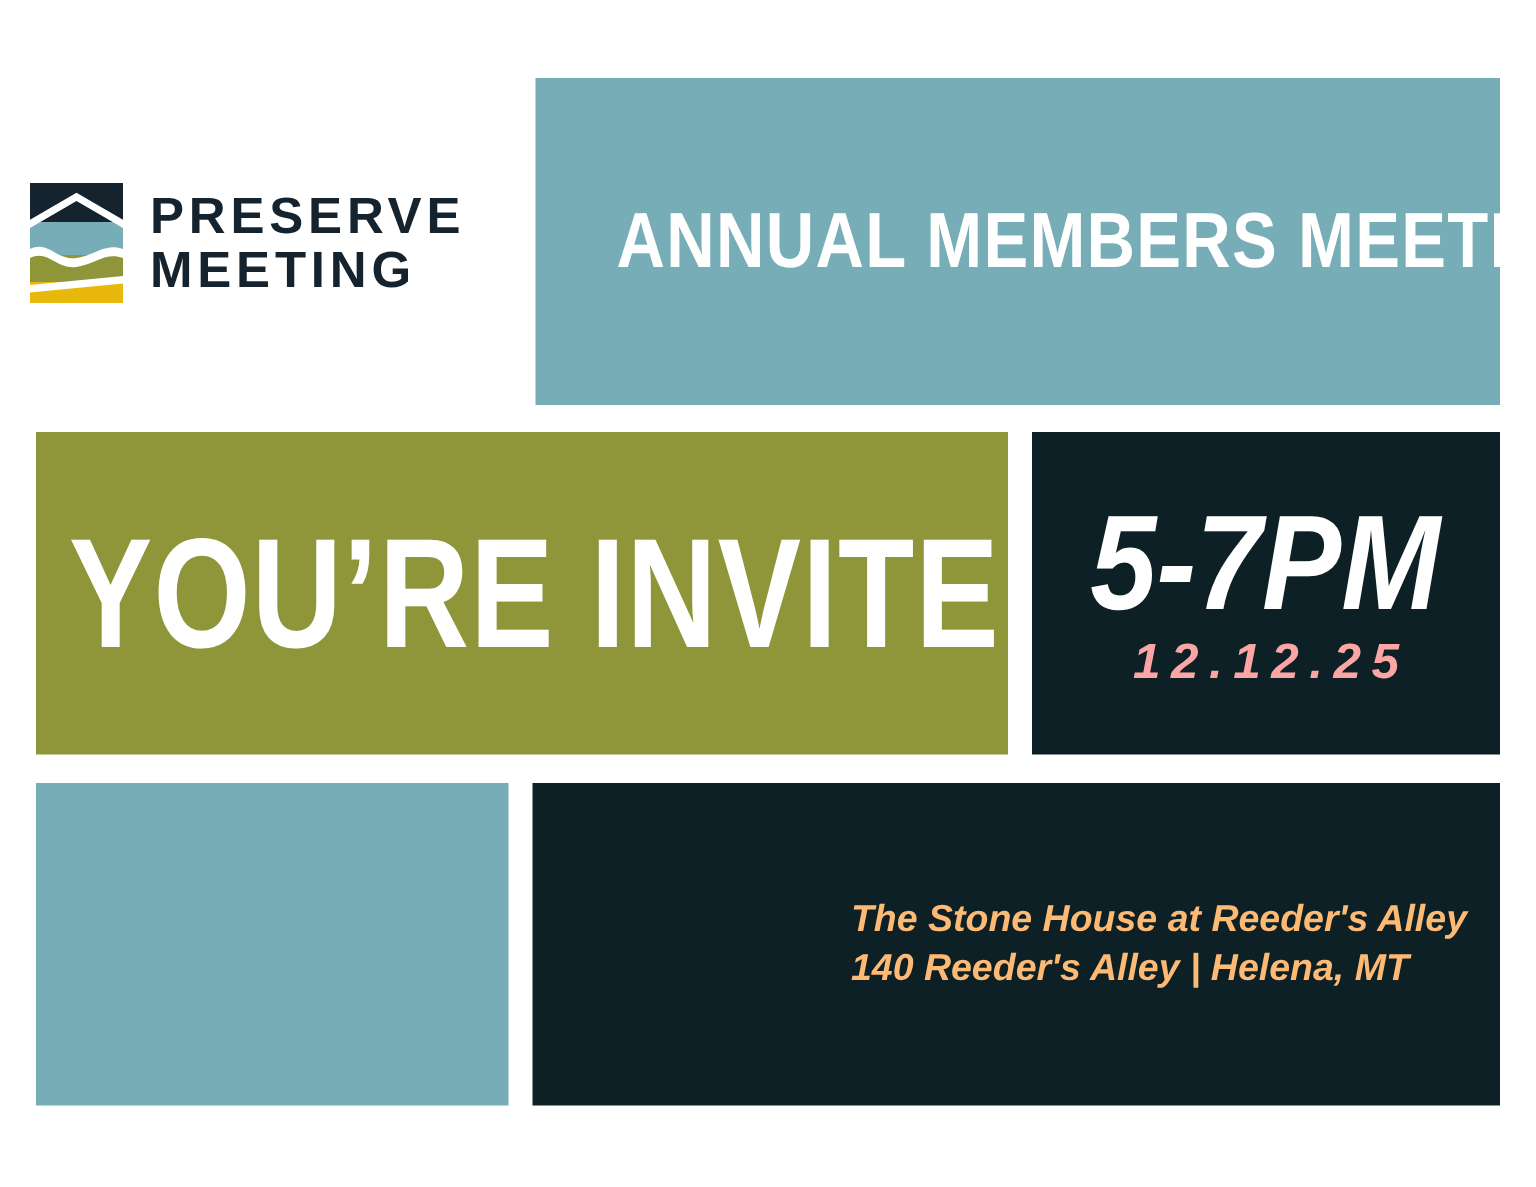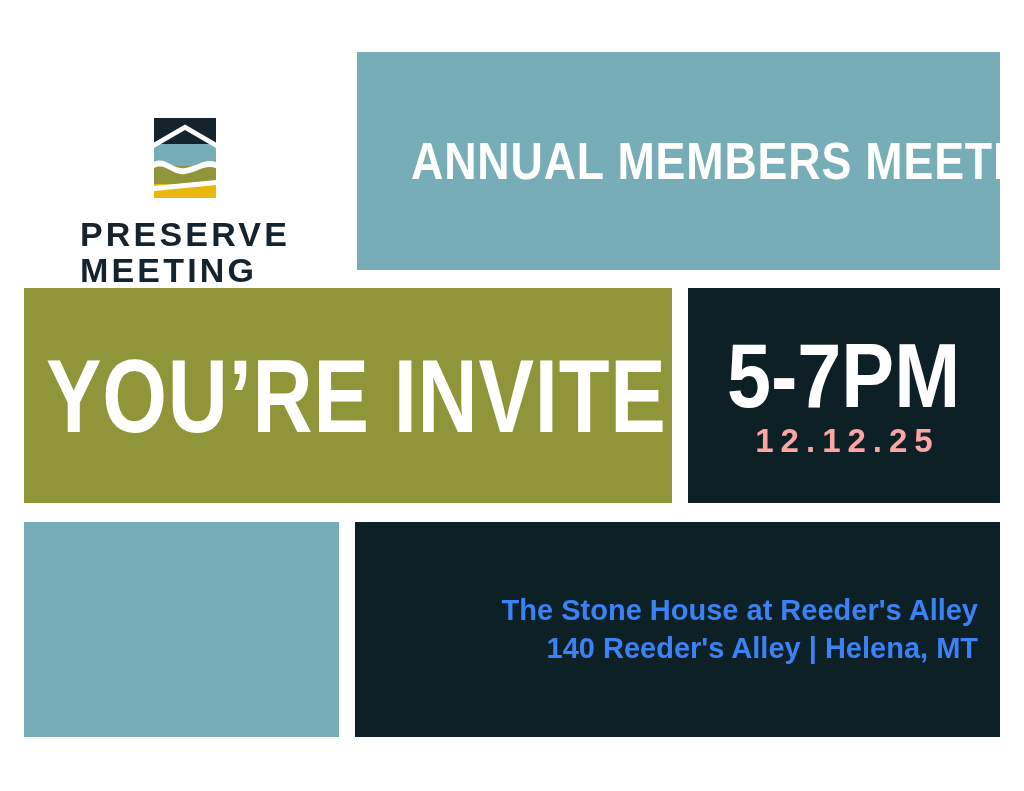"PRESERVE" #logo { flex-direction: column -> none }
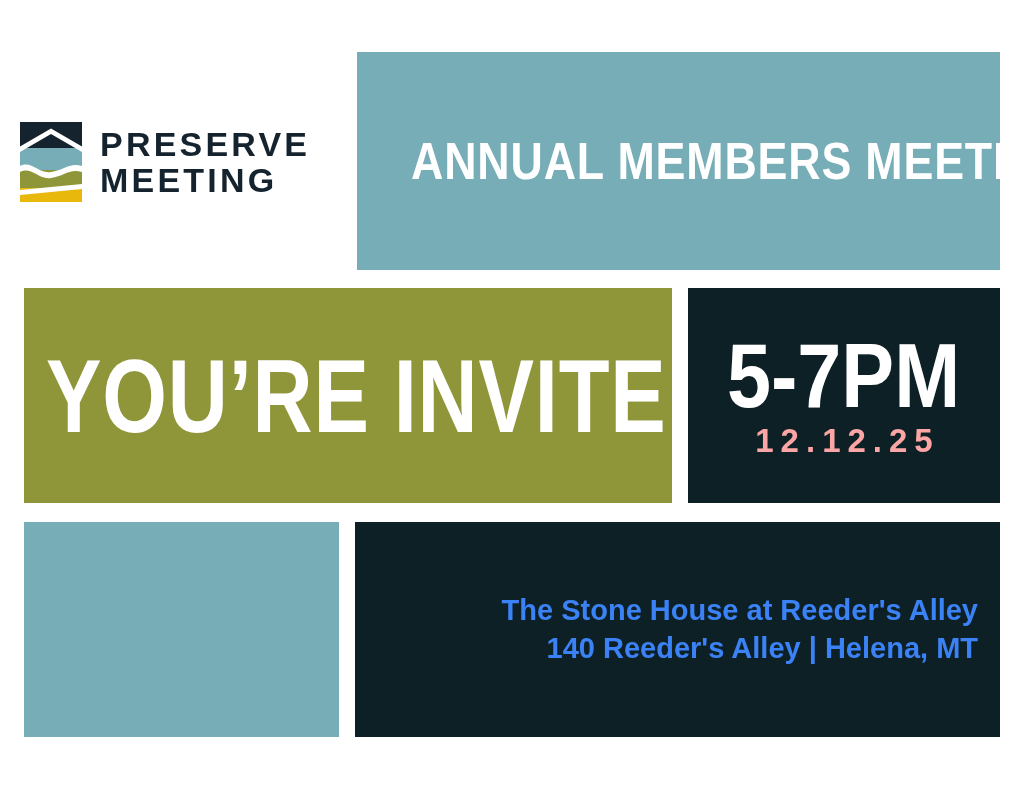"5-7PM" .block--navy { font-style: none -> italic }
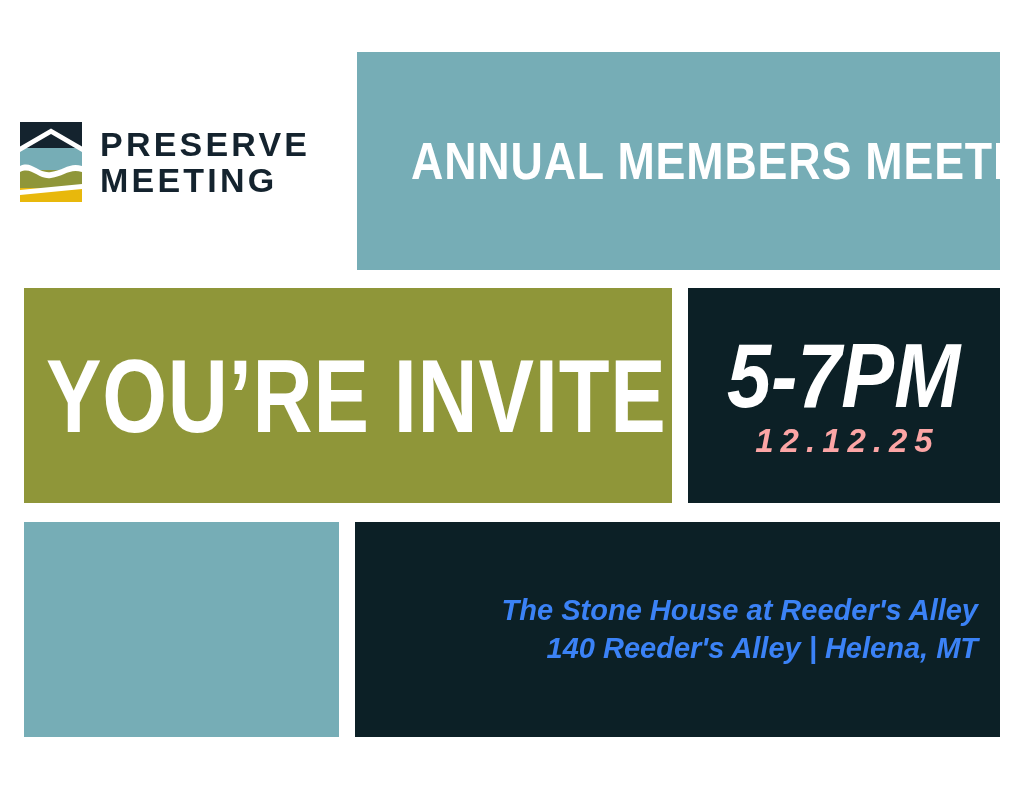"The Stone House at Reeder's" #venue-text { color: #3b82f6 -> #fdba74; font-size: 29px -> 25px; text-align: right -> none }
